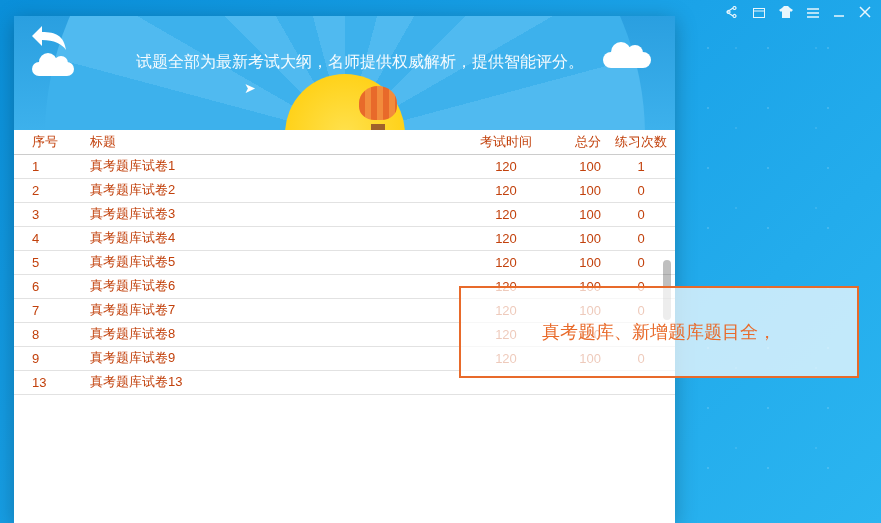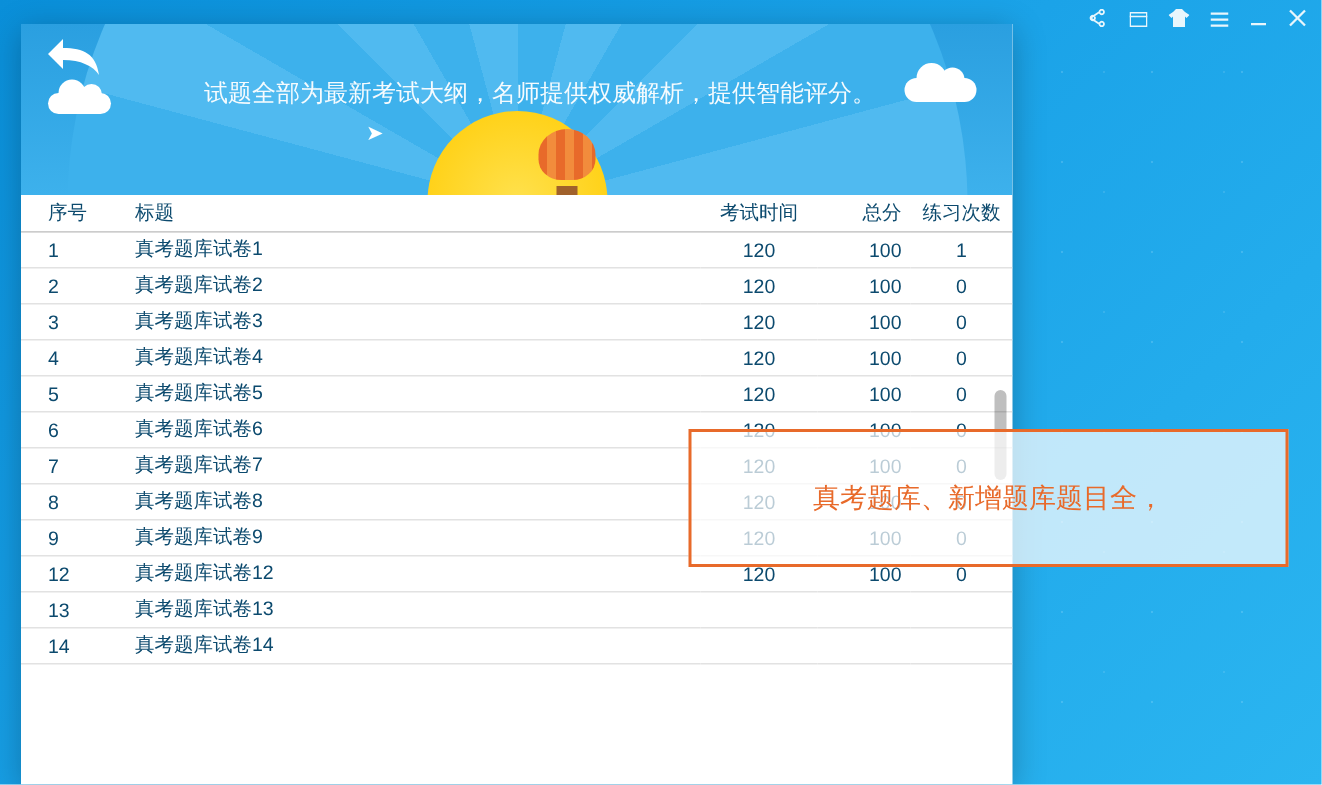"序号" table { color: #0c4a6e -> #c2410c }
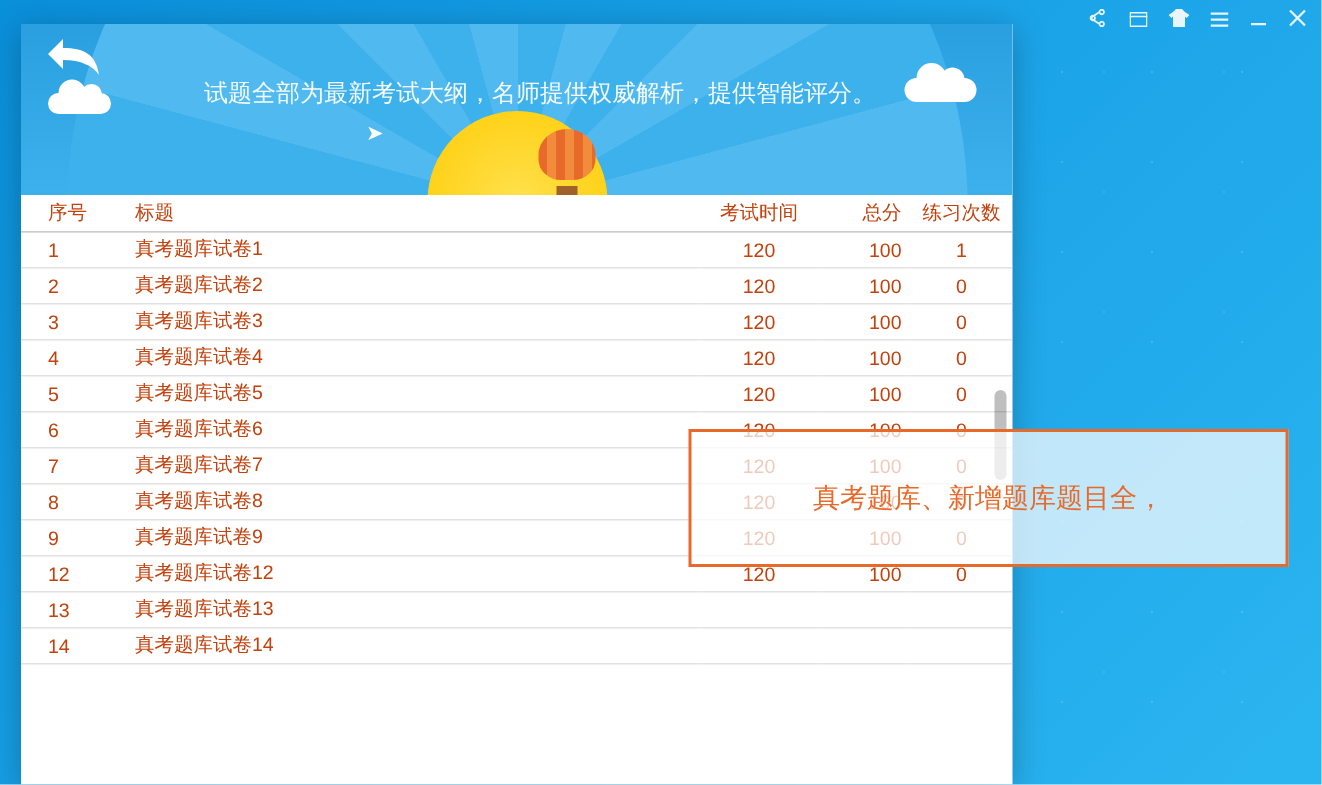"12" tr { html: <tr> <td>12</td> <td>真考题库试卷12</td> <td>120</td> <td>100</td> <td>0</td> </tr> -> none }
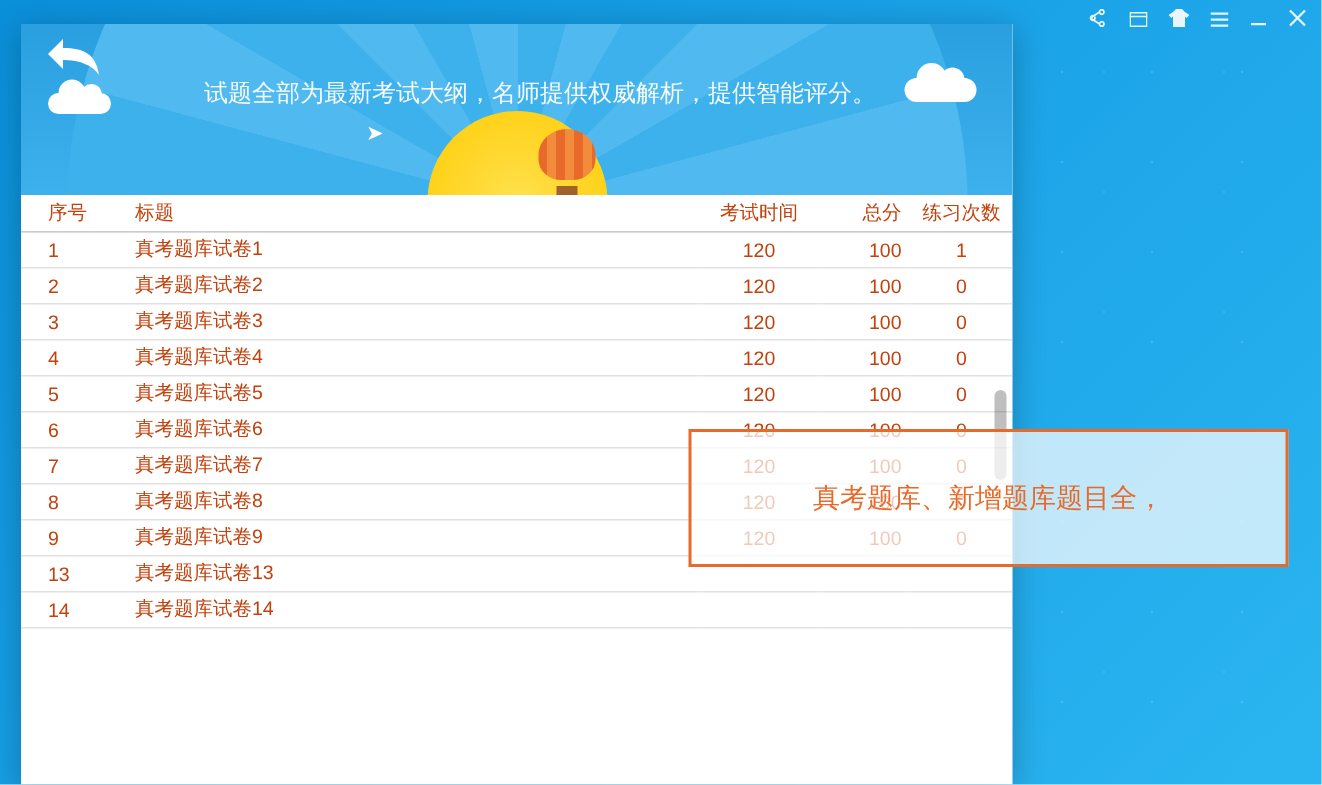"14" tr { html: <tr> <td>14</td> <td>真考题库试卷14</td> <td></td> <td></td> <td></td> </tr> -> none }
